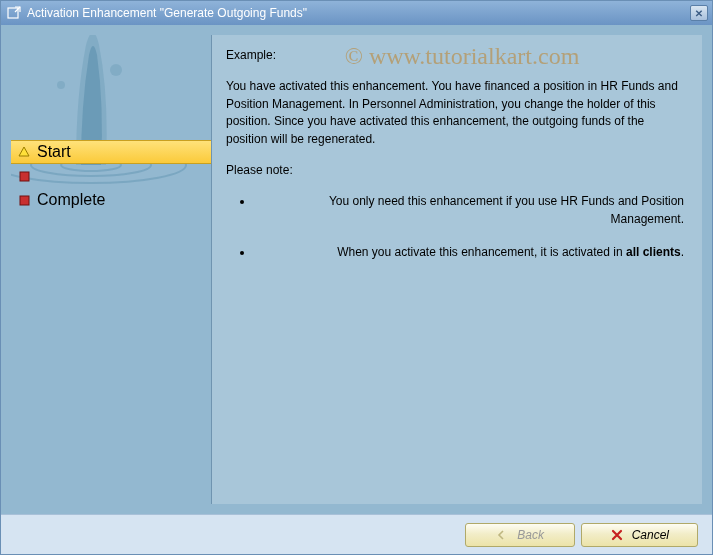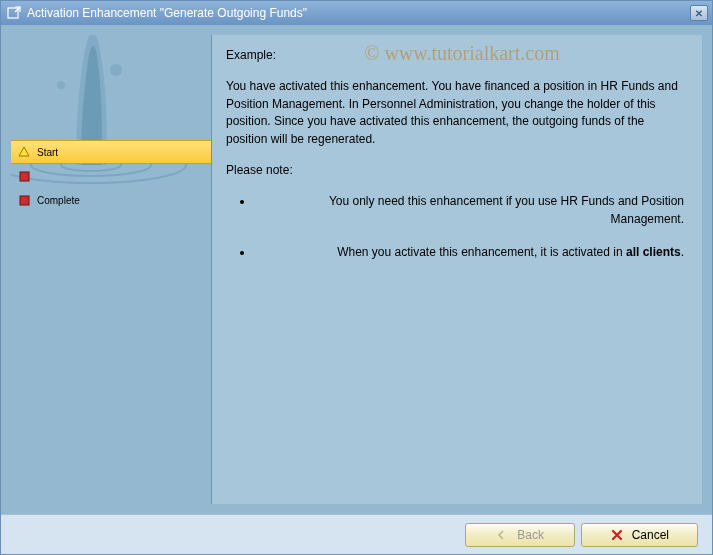"© www.tutorialkart.com" .watermark { font-size: 20px -> 24px }
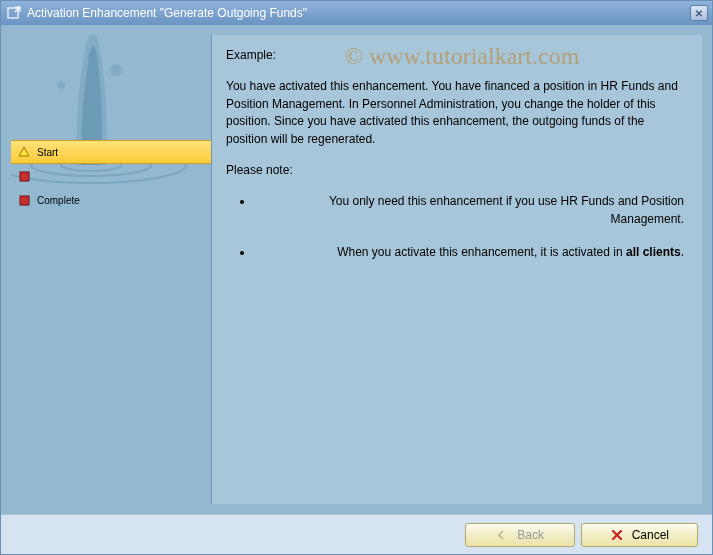"Start" .nav-item { font-size: 10px -> 16px }
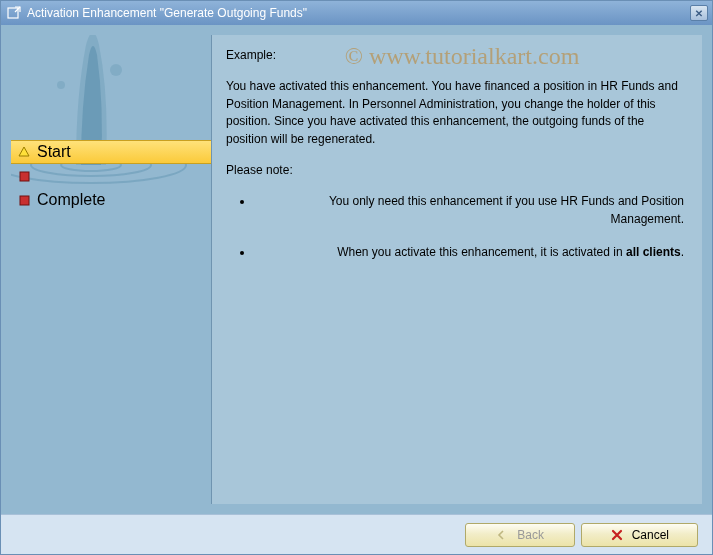"Back" .btn { font-style: none -> italic }
